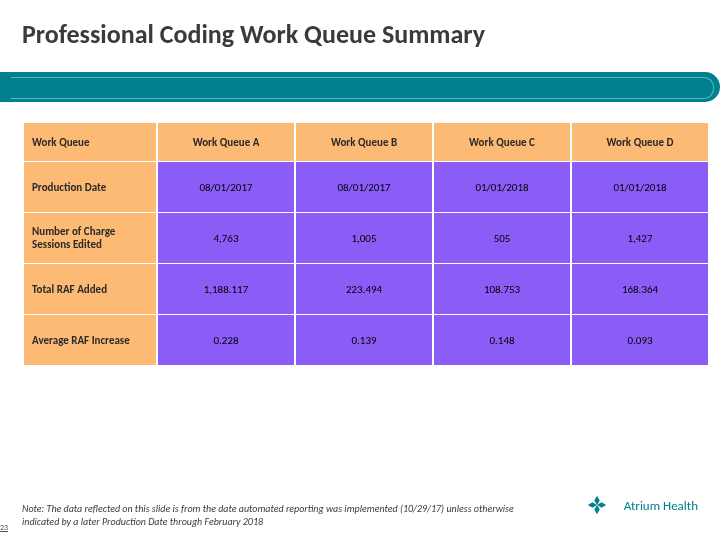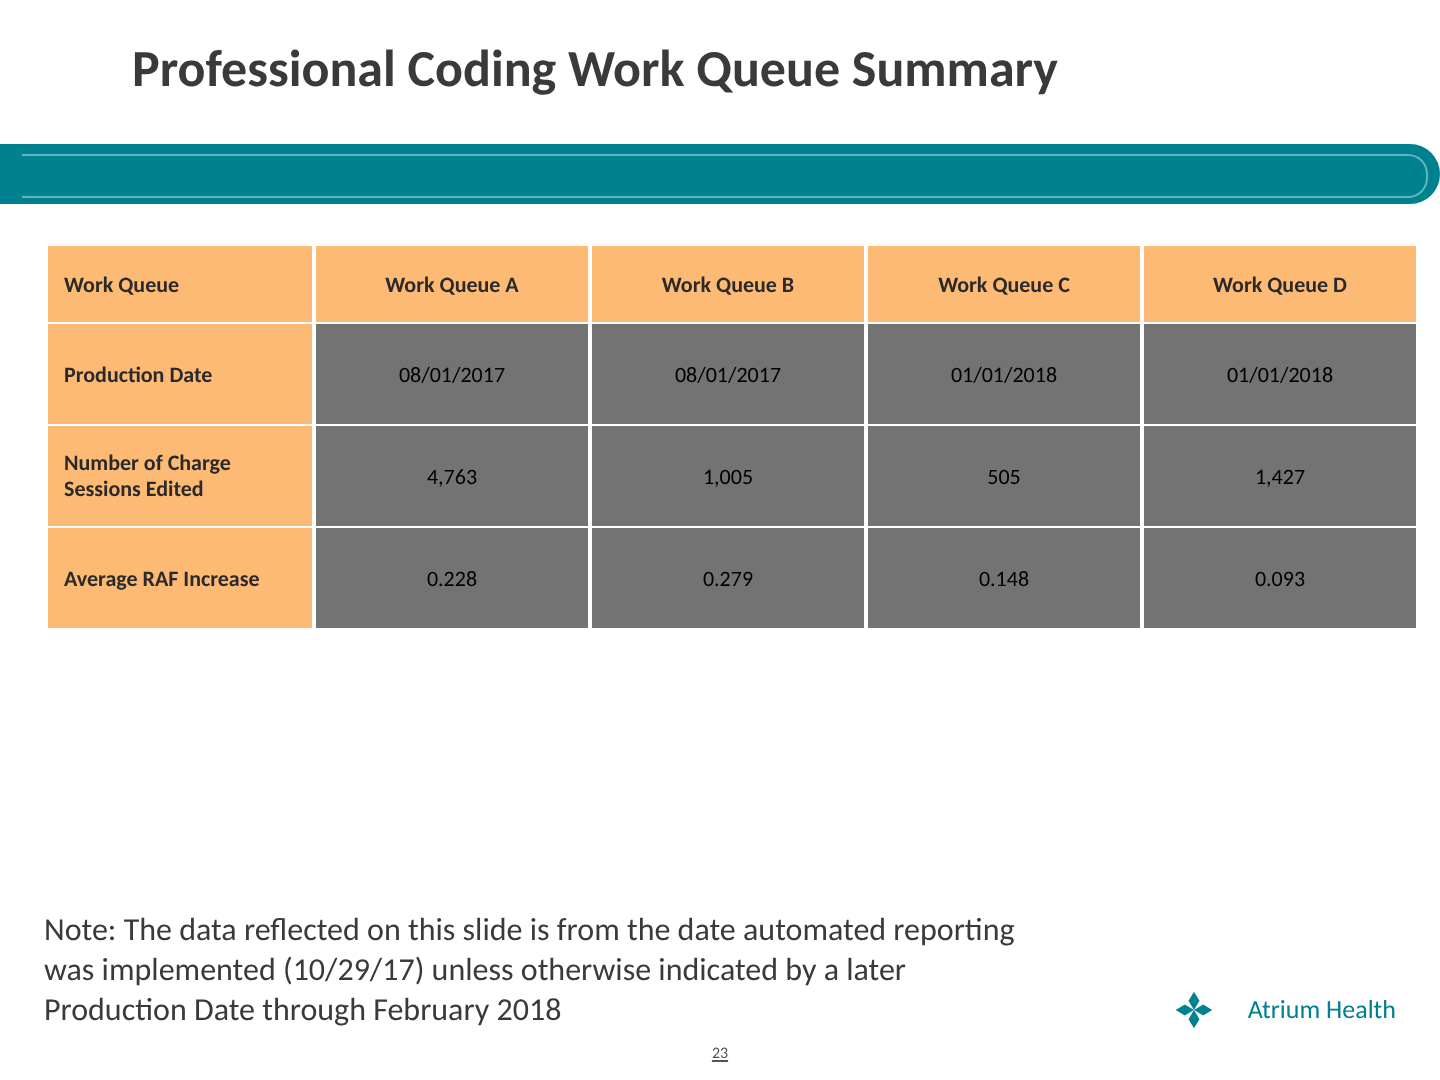"Professional Coding Work Queue Summary" .title-wrap { margin-left: 44px -> none }
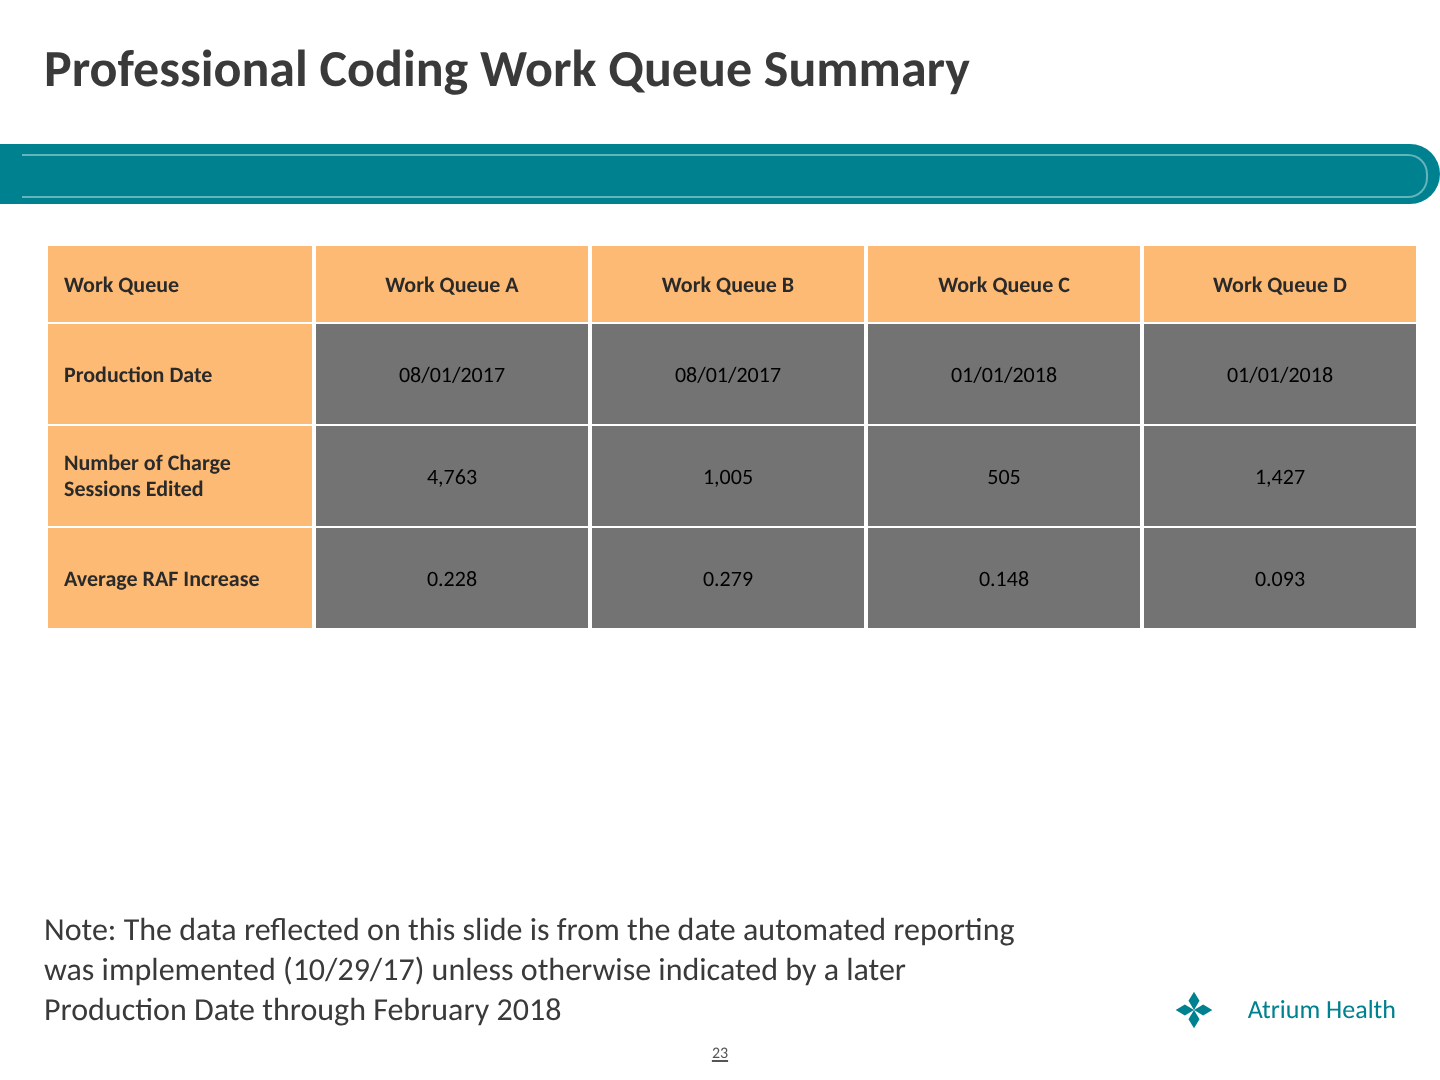"08/01/2017" .table th, .table td { background: #737373 -> #8b5cf6 }
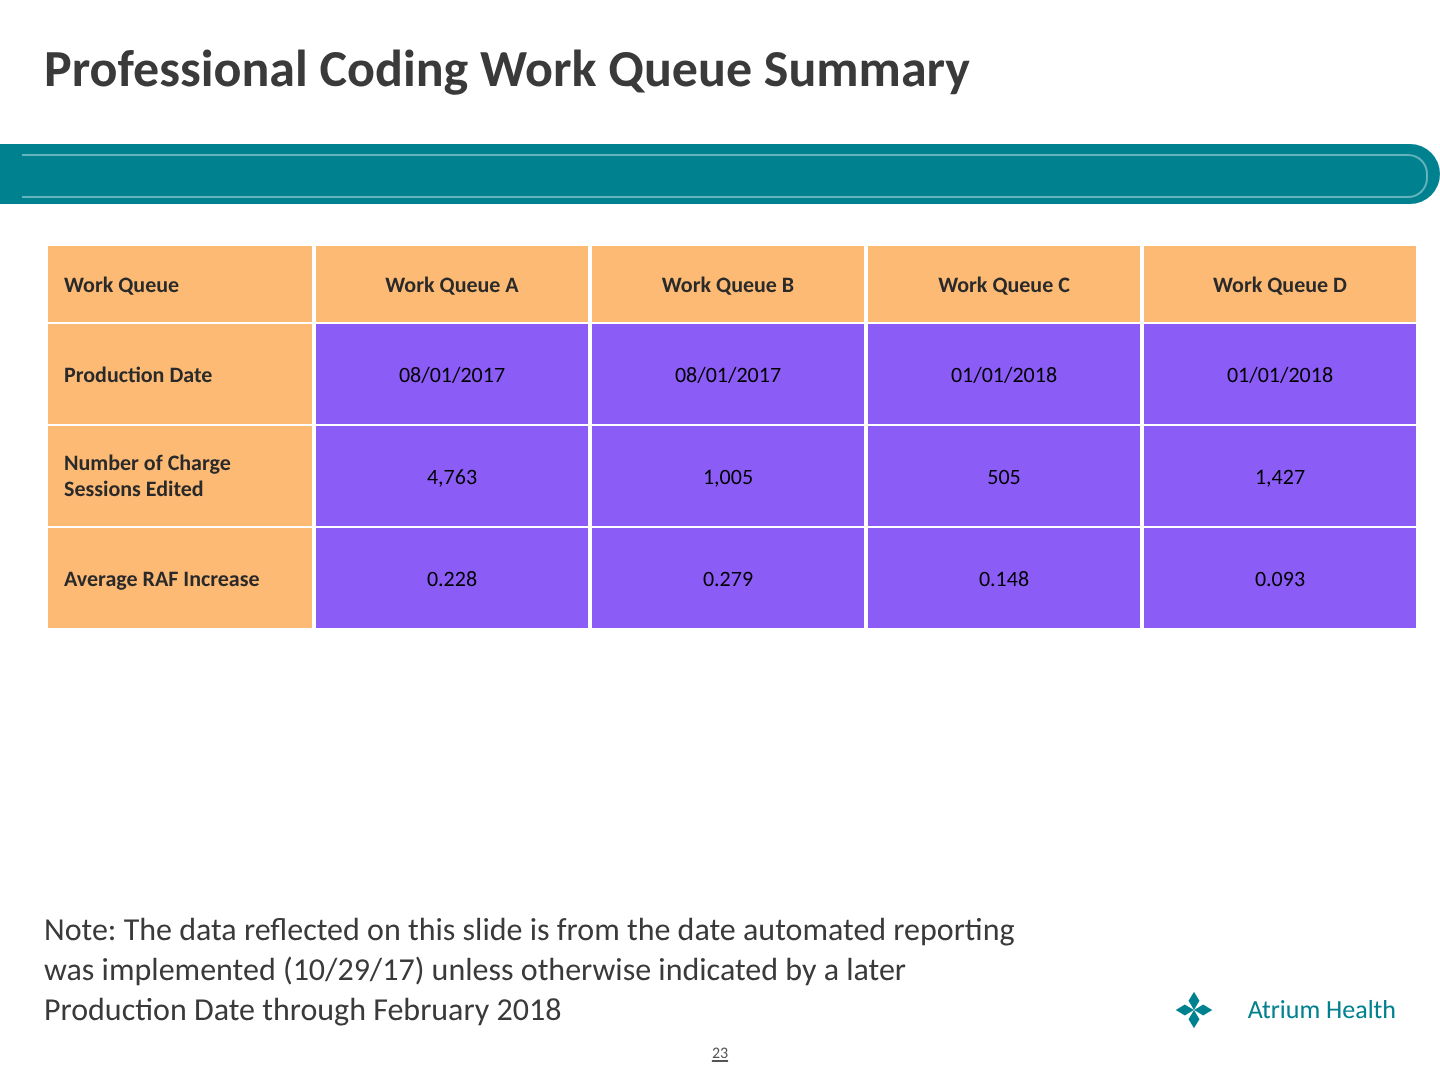"Total RAF Added" tr { html: none -> <tr> <th>Total RAF Added</th> <td>1,188.117</td> <td>223.494</td> <td>108.753</td> <td>168.364</td> </tr> }
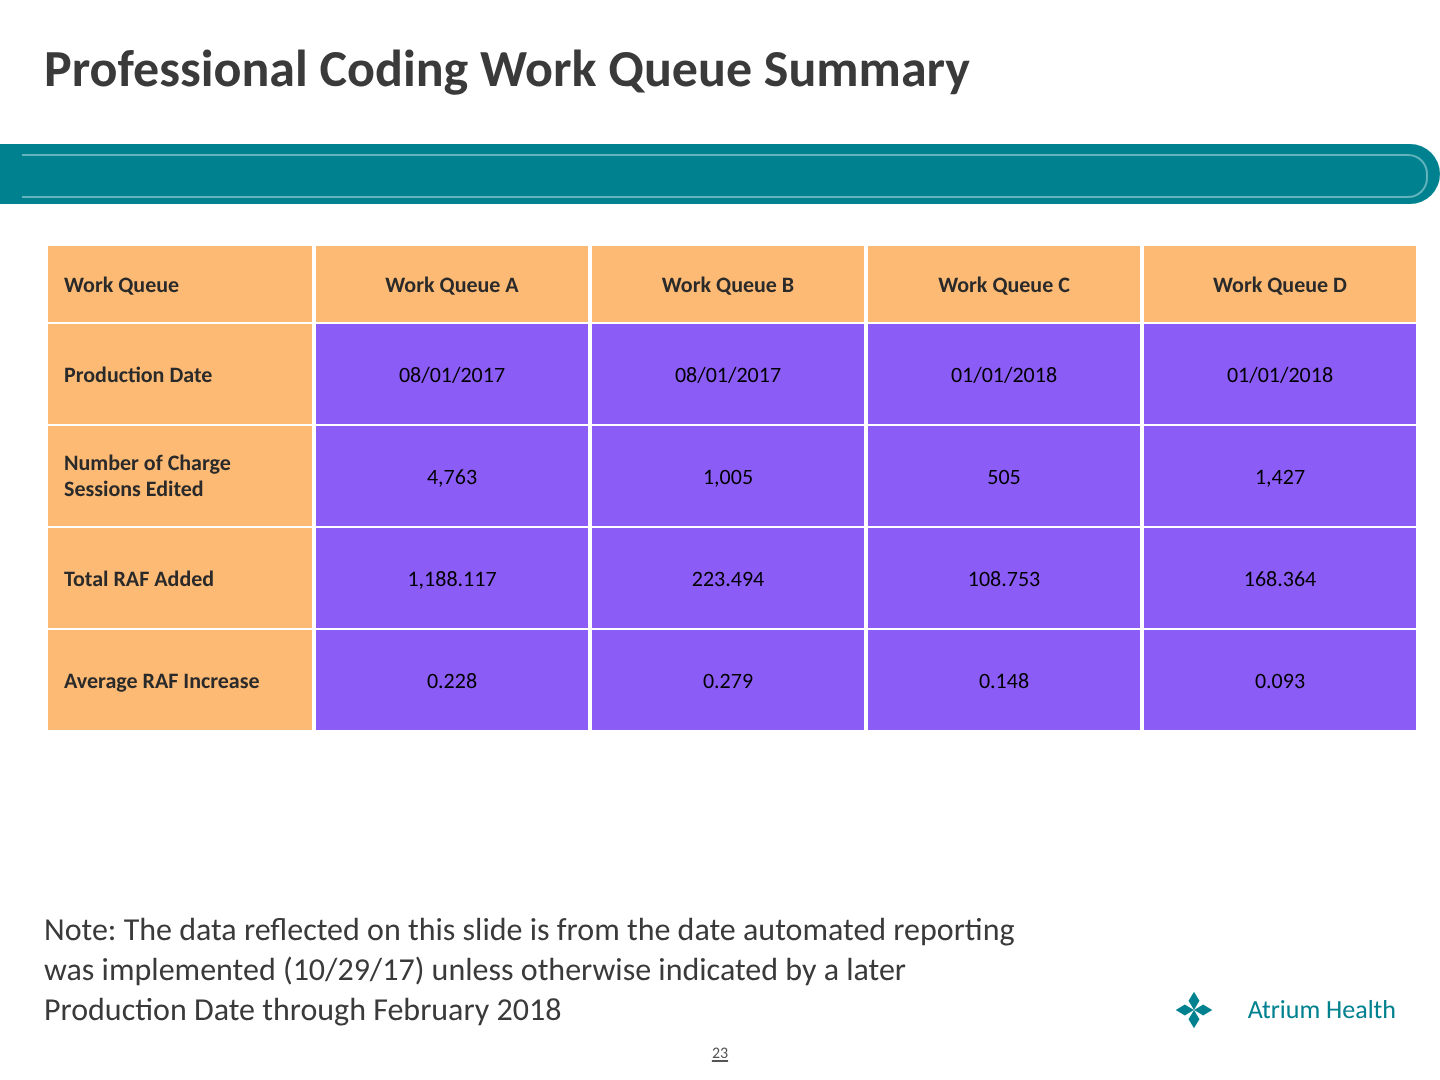"0.279" td { text: 0.279 -> 0.139 }
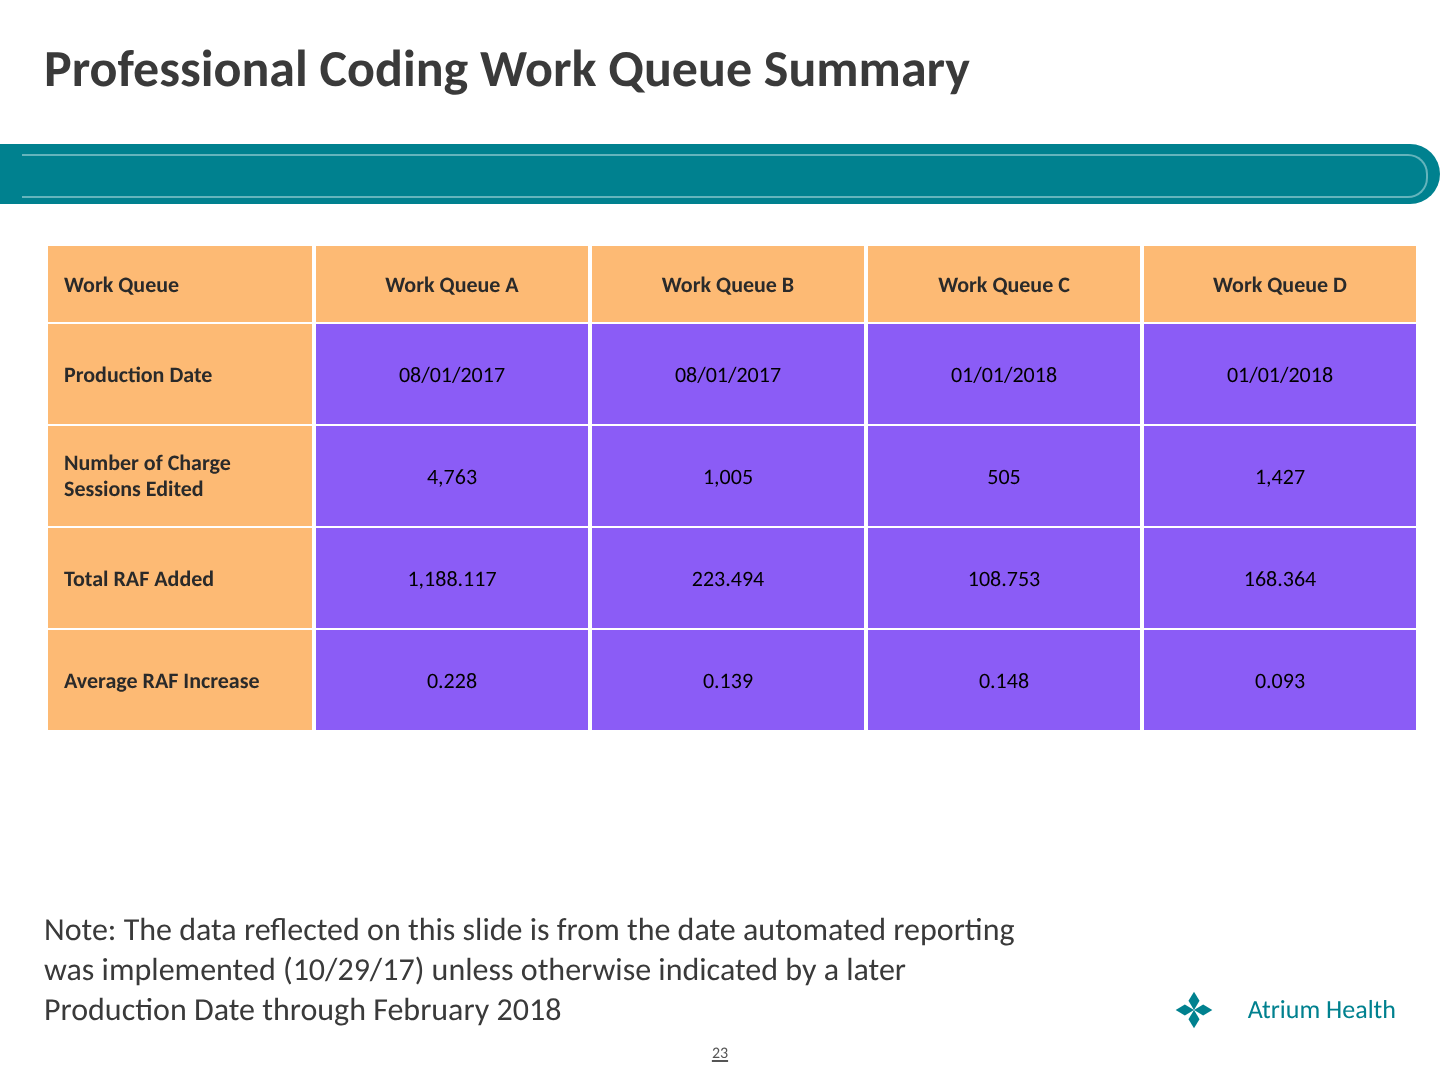"Note: The data reflected on" .note { bottom: 24px -> 12px; font-size: 16px -> 10px; font-style: none -> italic }
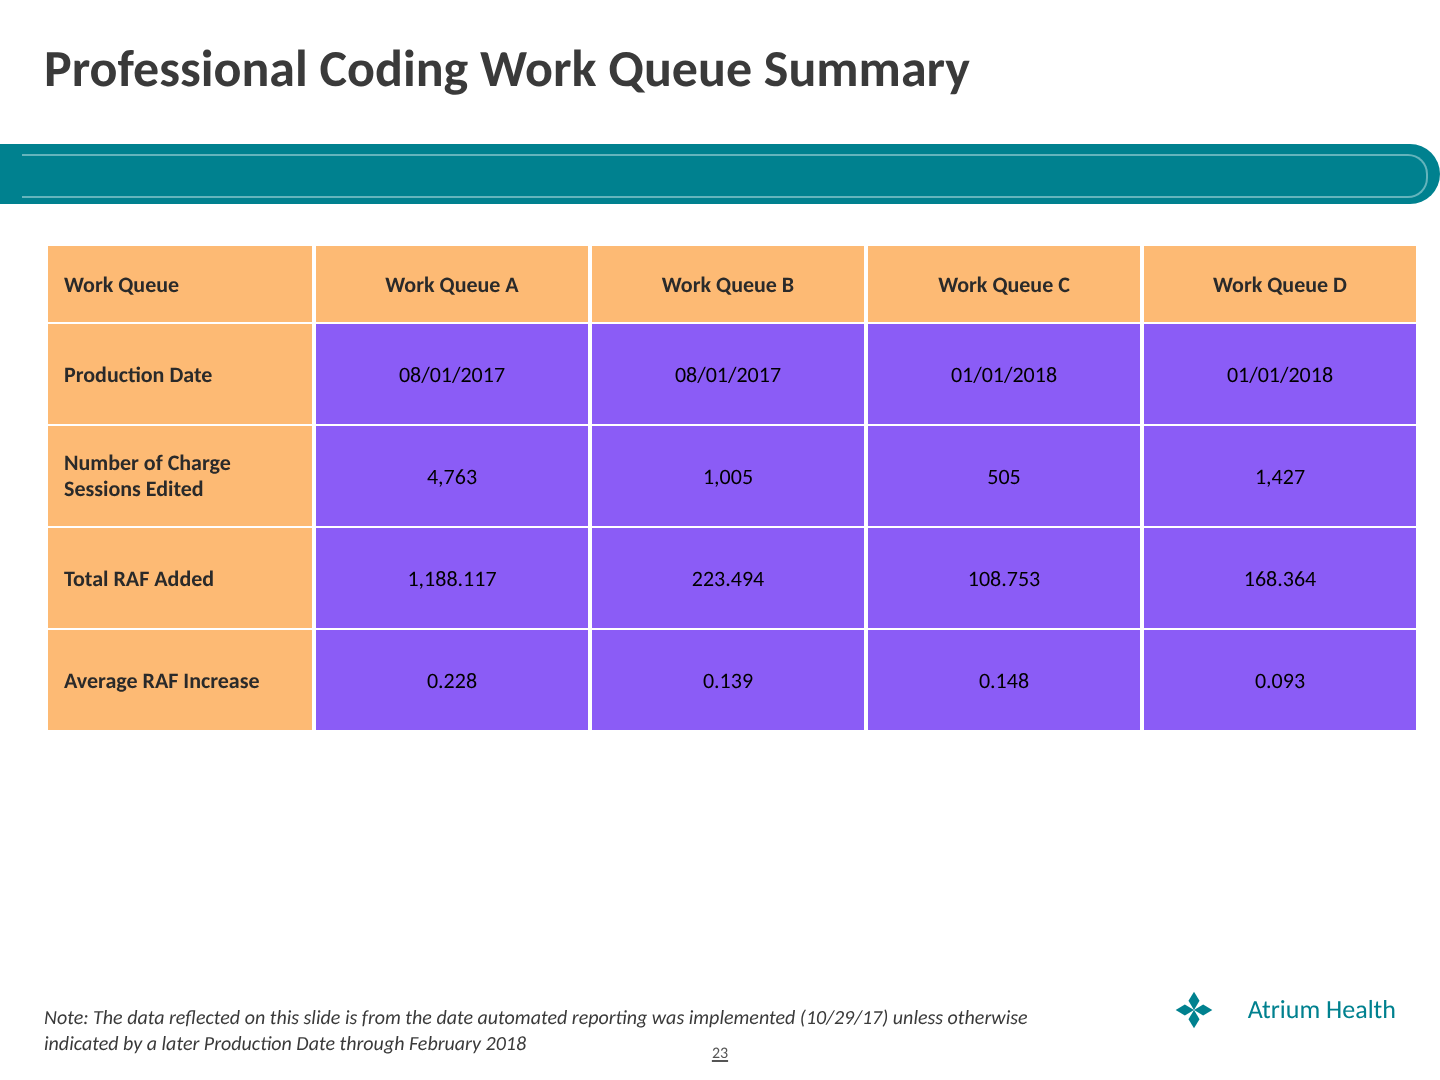"23" .pagenum { text-align: center -> left }
